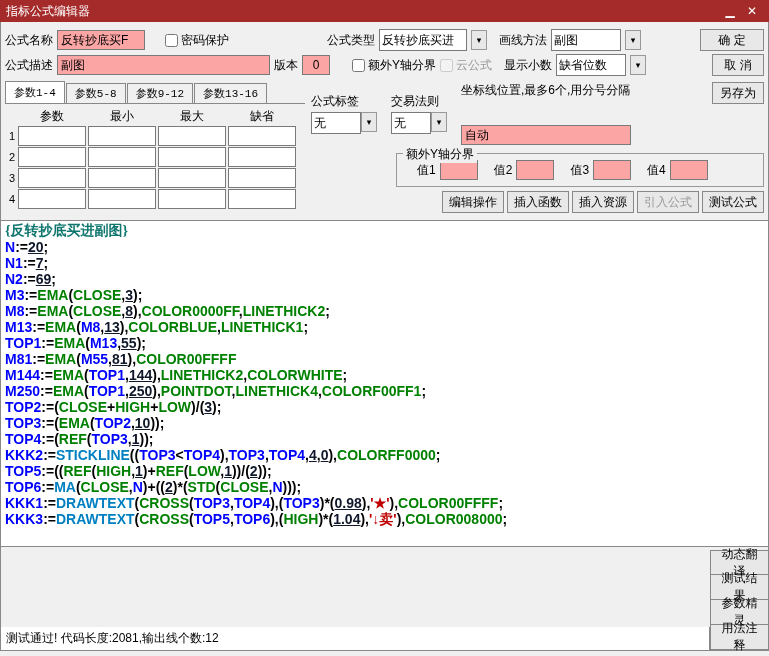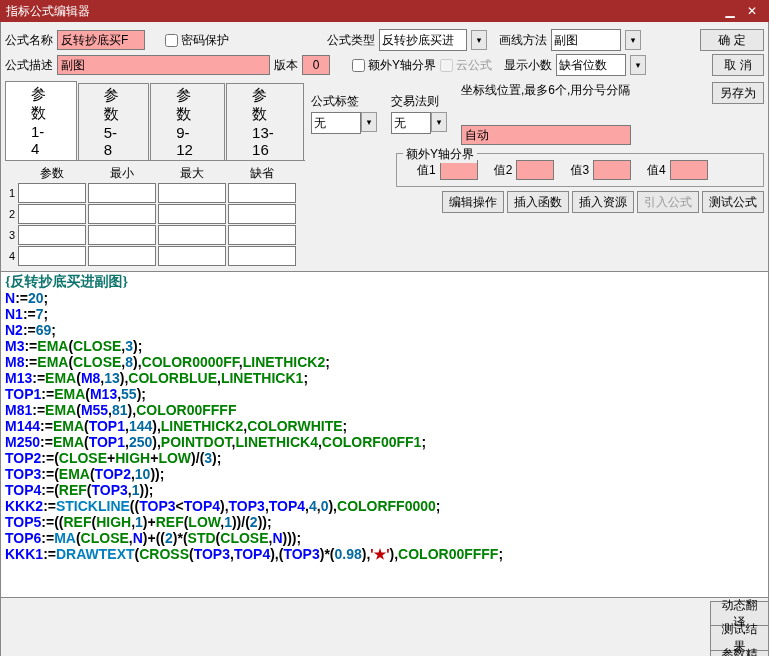"参数1-4" .tab { font-family: none -> Liberation Mono, monospace; font-size: 15px -> 11px; padding: 2px 25px -> 2px 8px }
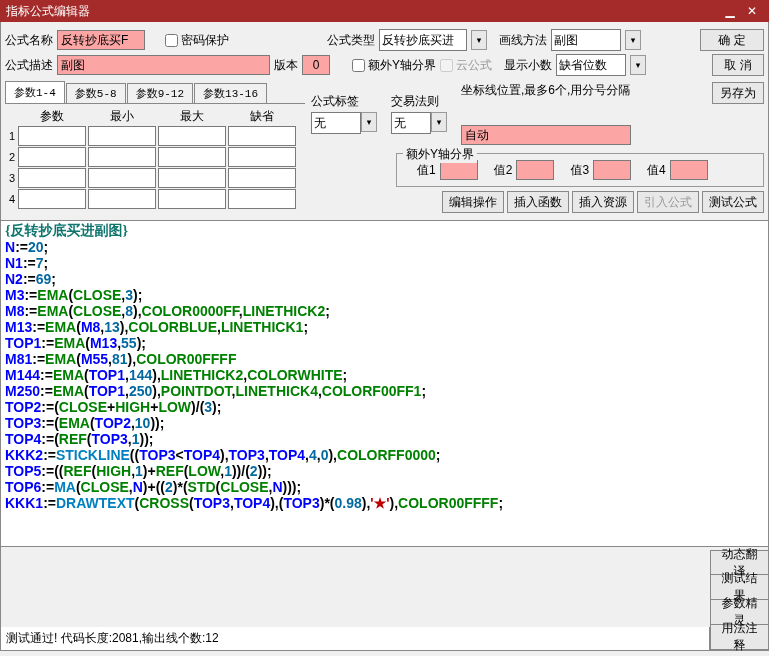"20" .c-num { color: #0369a1 -> #0f172a; text-decoration: none -> underline }
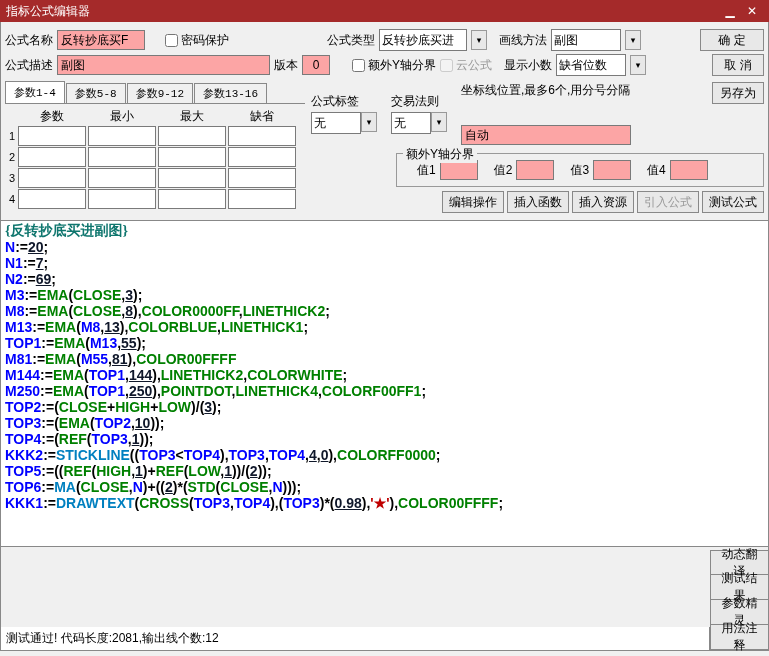"KKK3:=DRAWTEXT(CROSS(TOP5,TOP6),(HIGH)*(" div.ln { html: none -> <div><span>KKK3</span>:=<span>DRAWTEXT</span>(<span>CROSS</span>(<span>TOP5</span>,<span>TOP6</span>),(<span>HIGH</span>)*(<span>1.04</span>),<span>'↓卖'</span>),<span>COLOR008000</span>;</div> }
